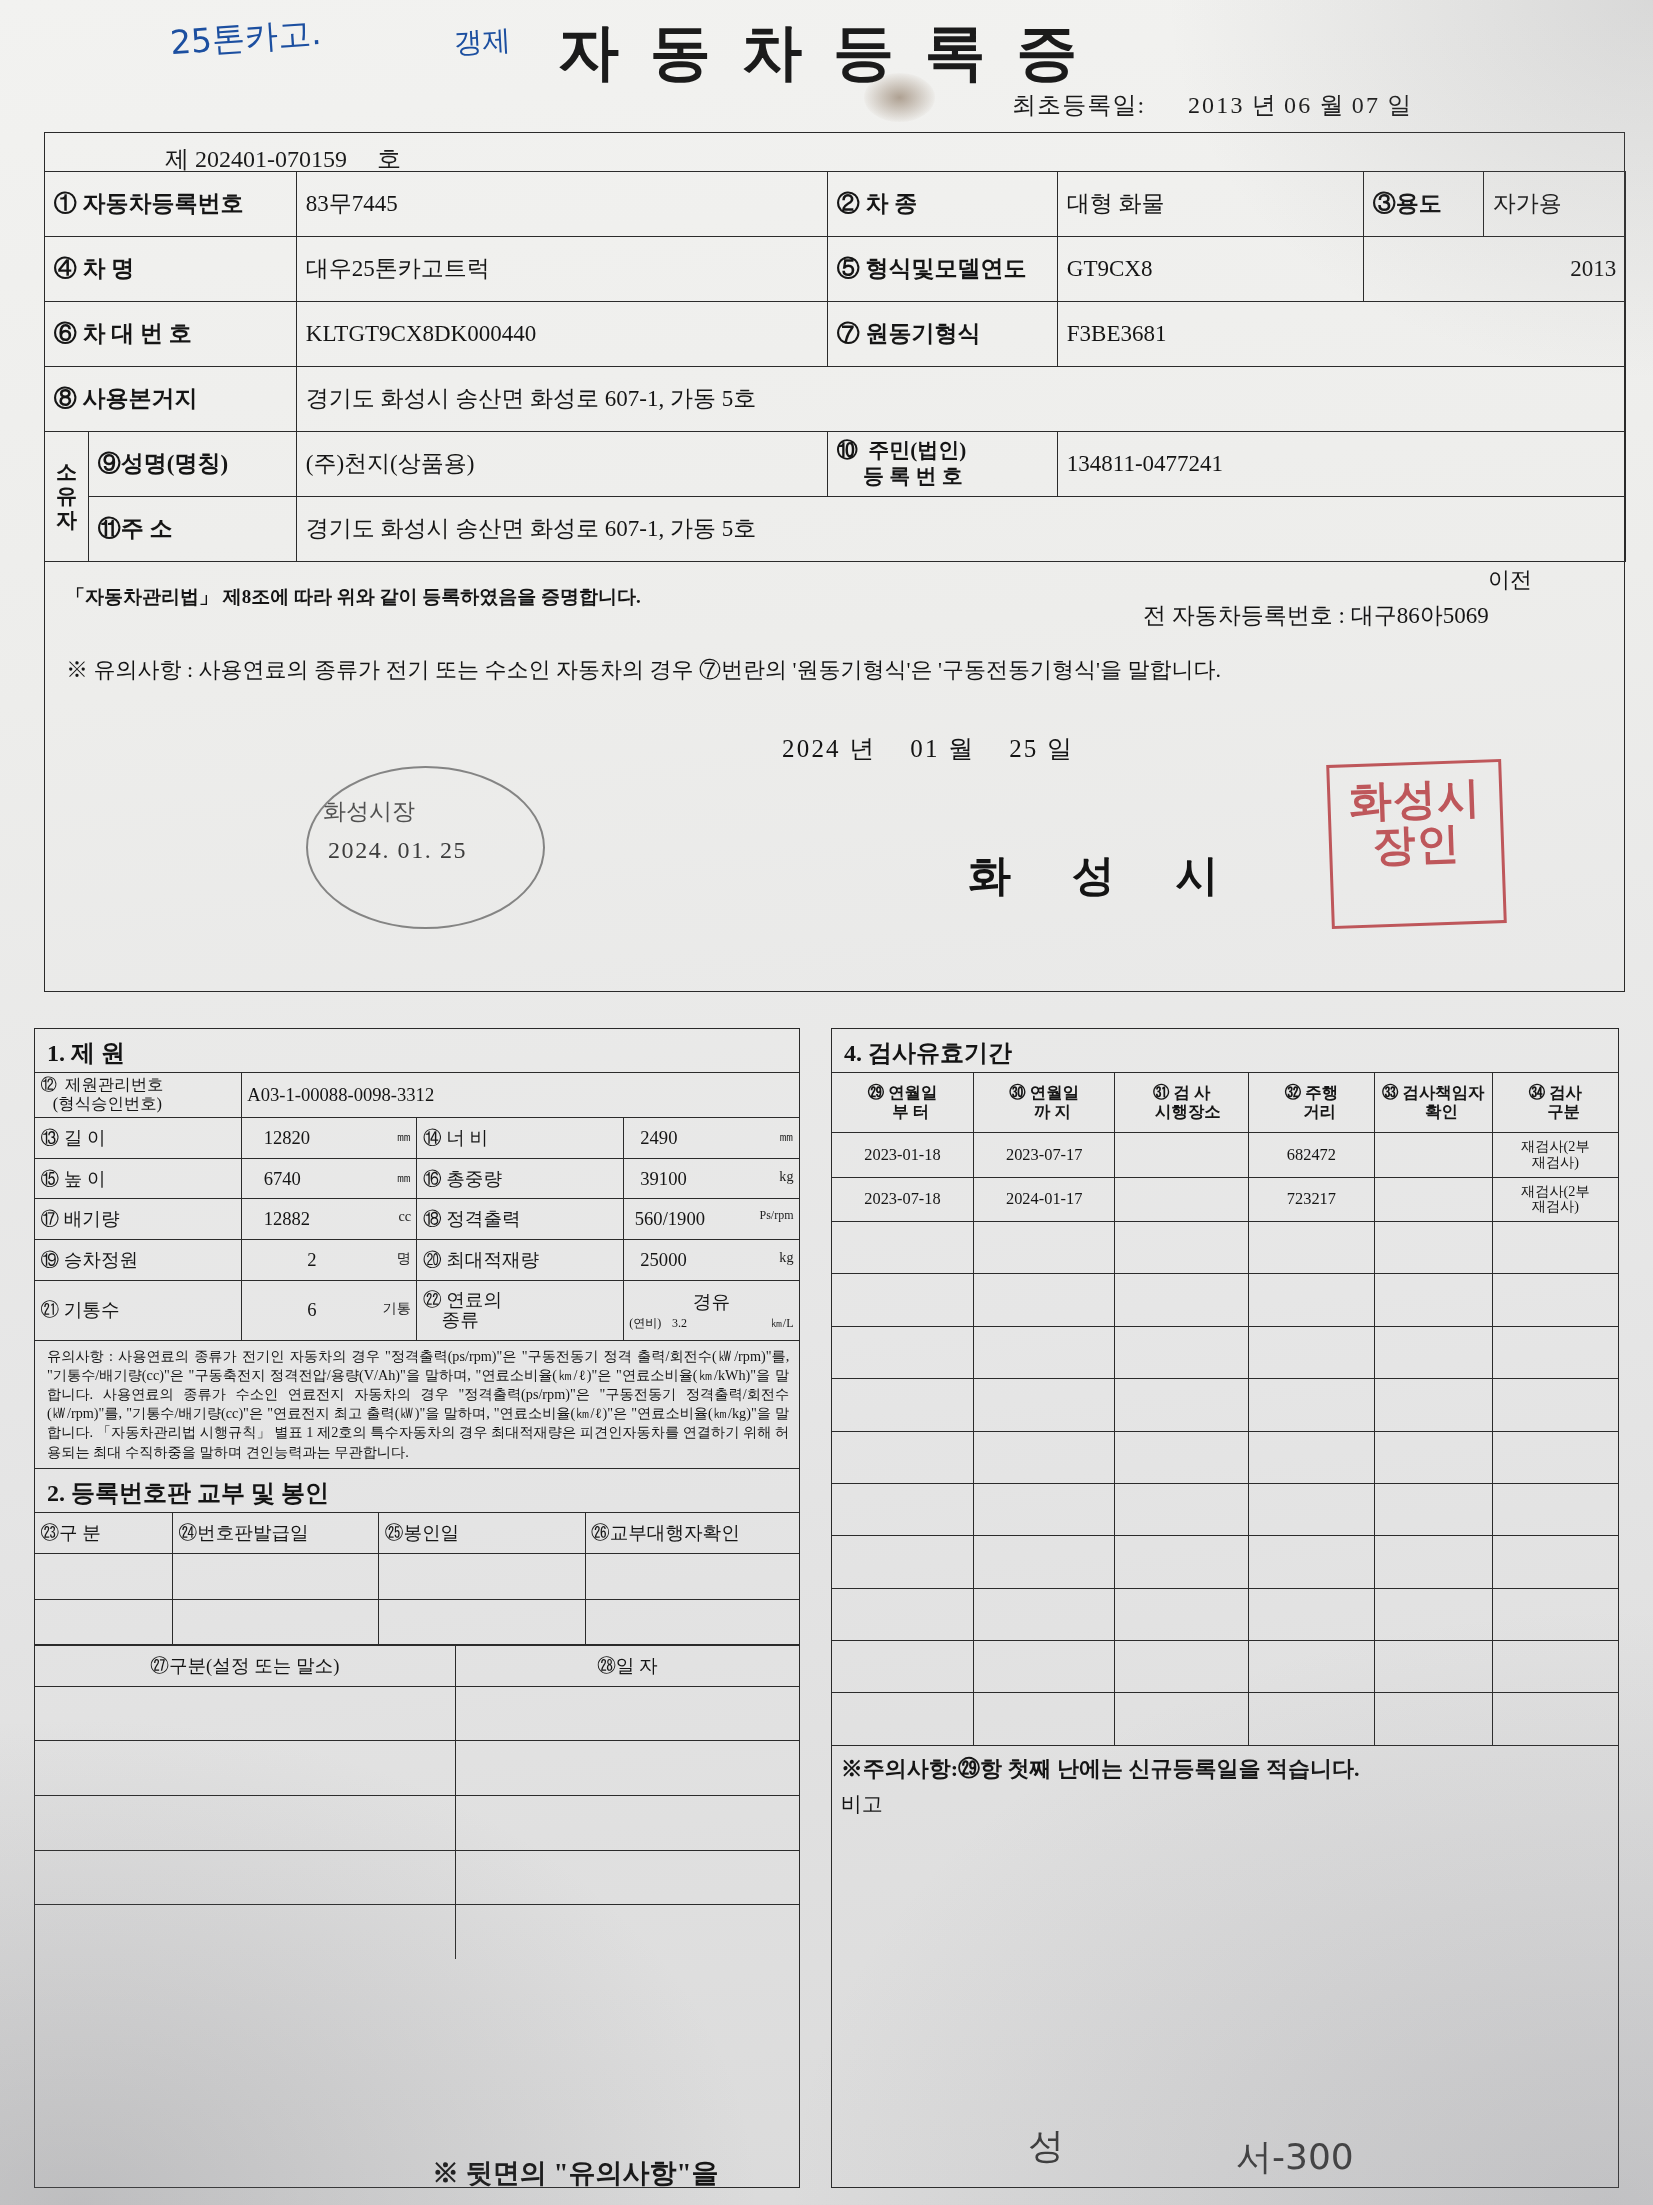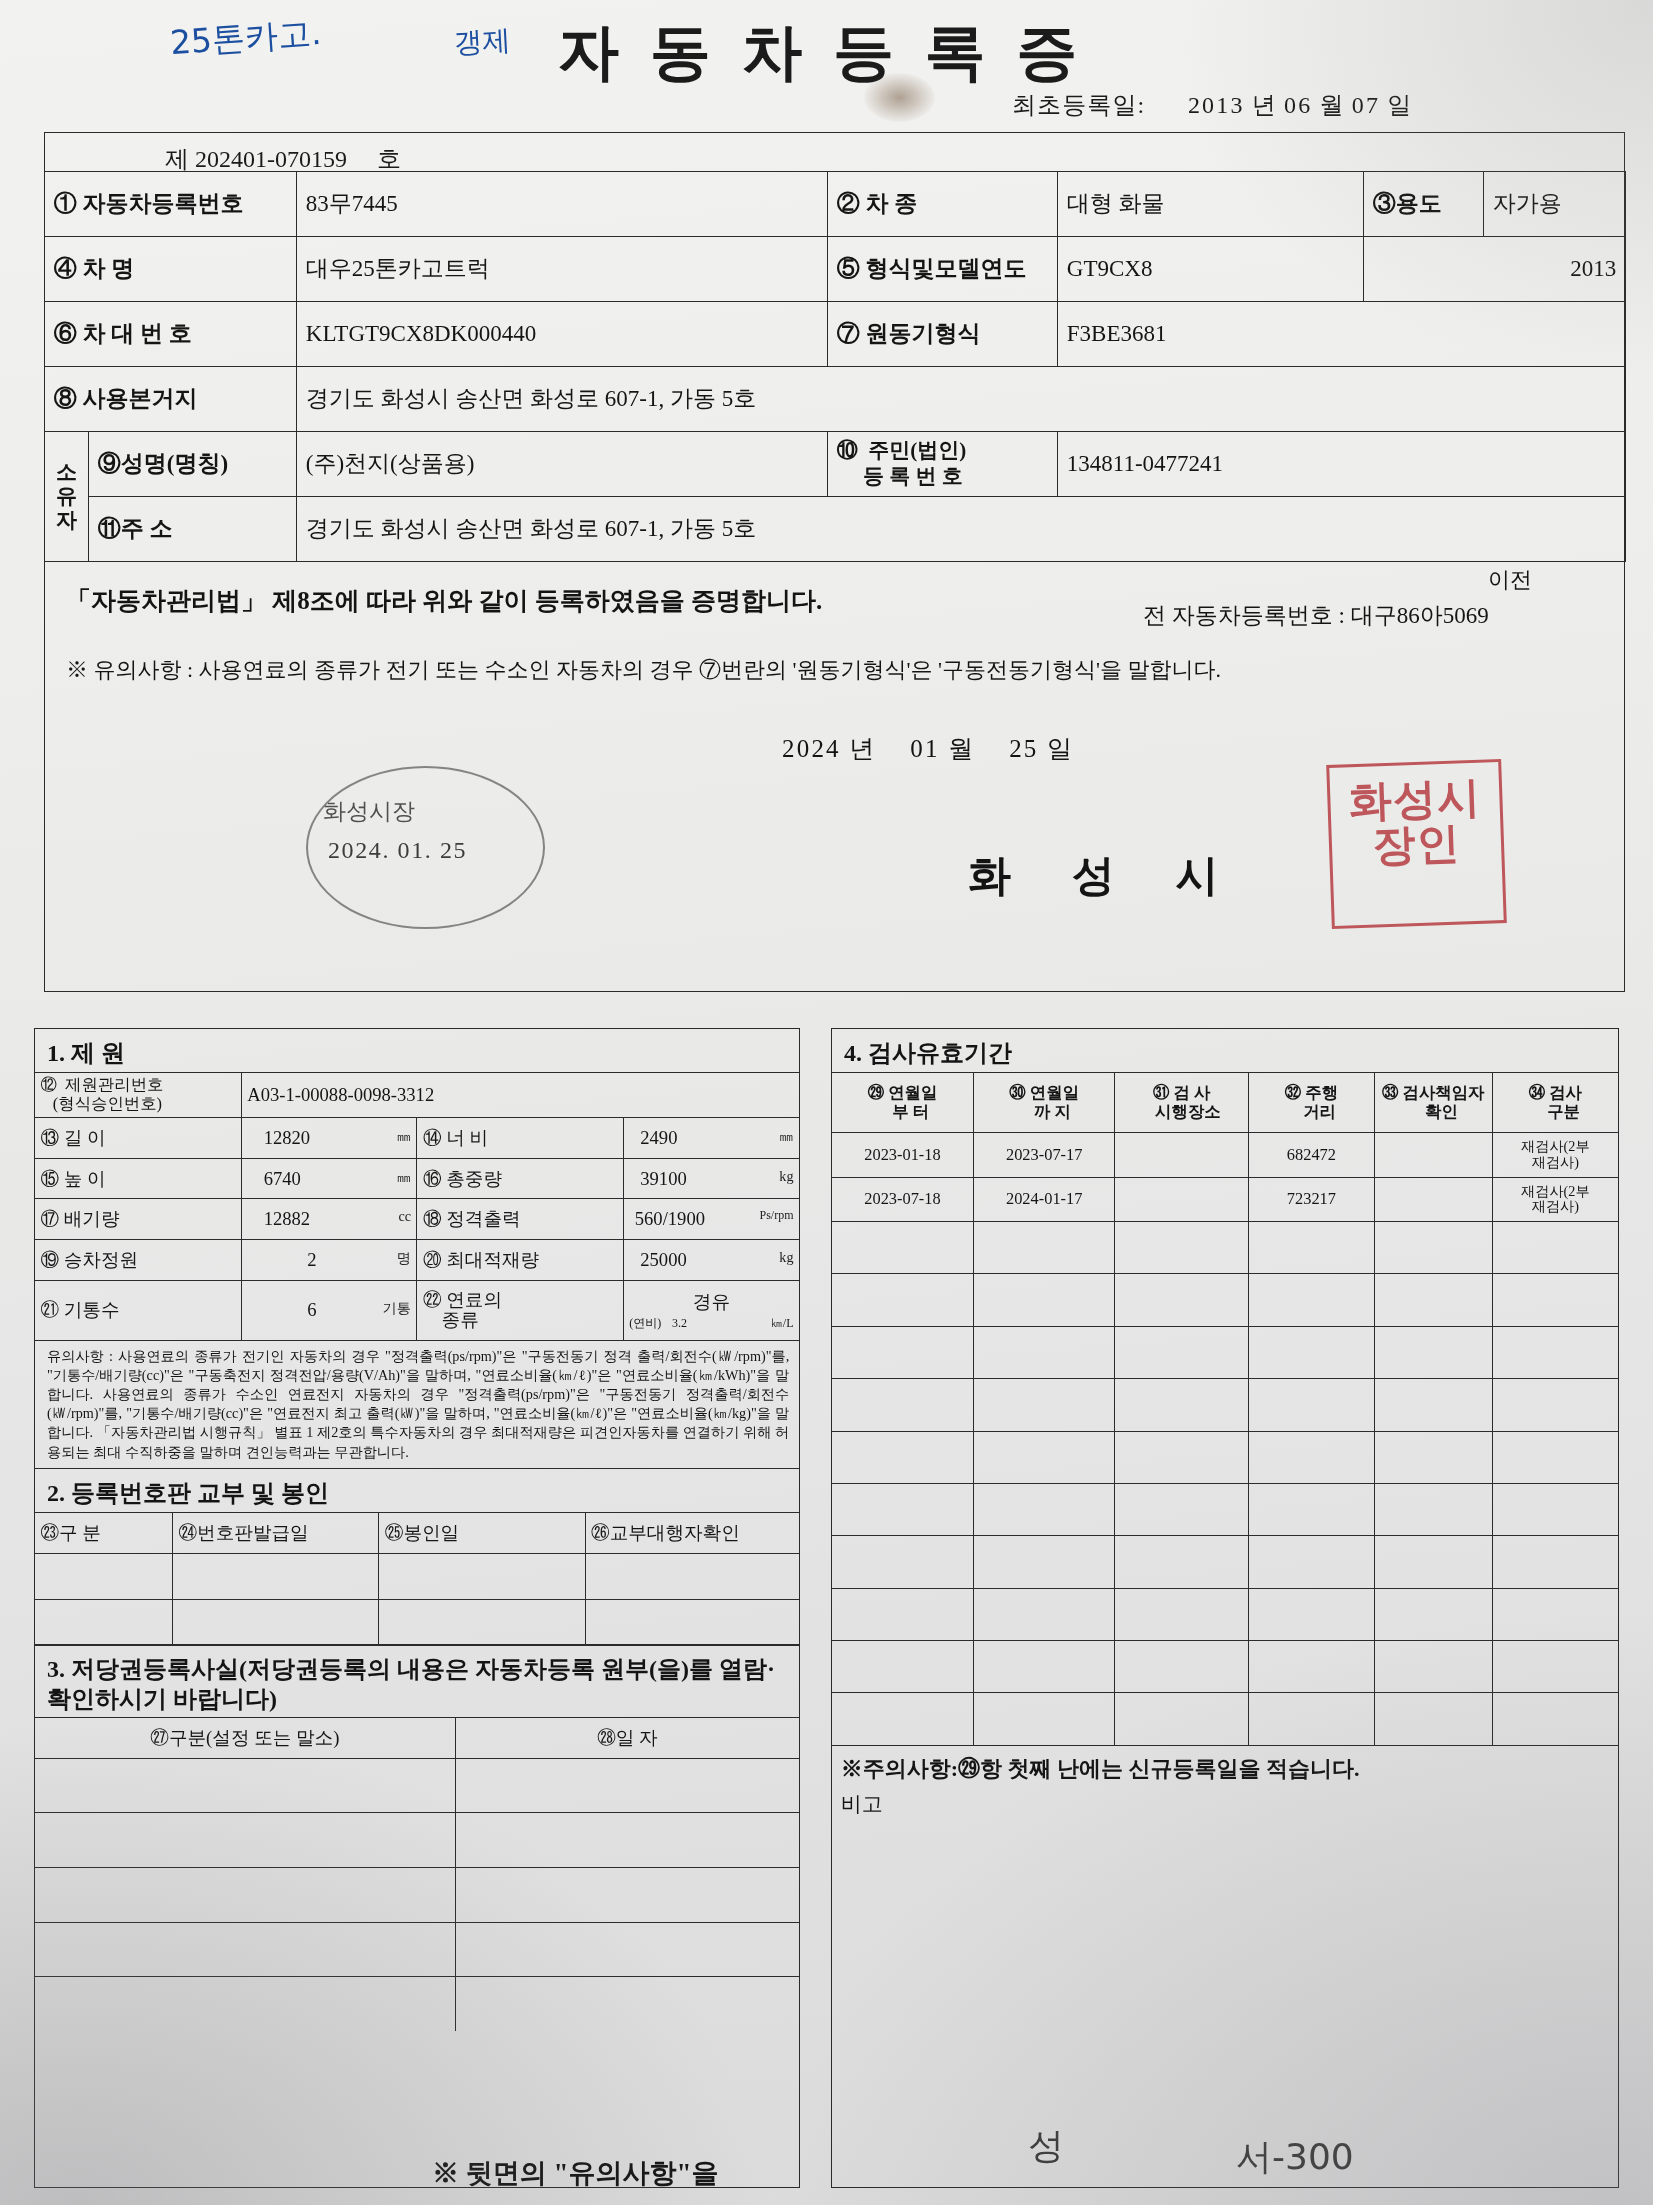"「자동차관리법」 제8조에 따라 위와 같이" .cert-footline { font-size: 25px -> 19px }
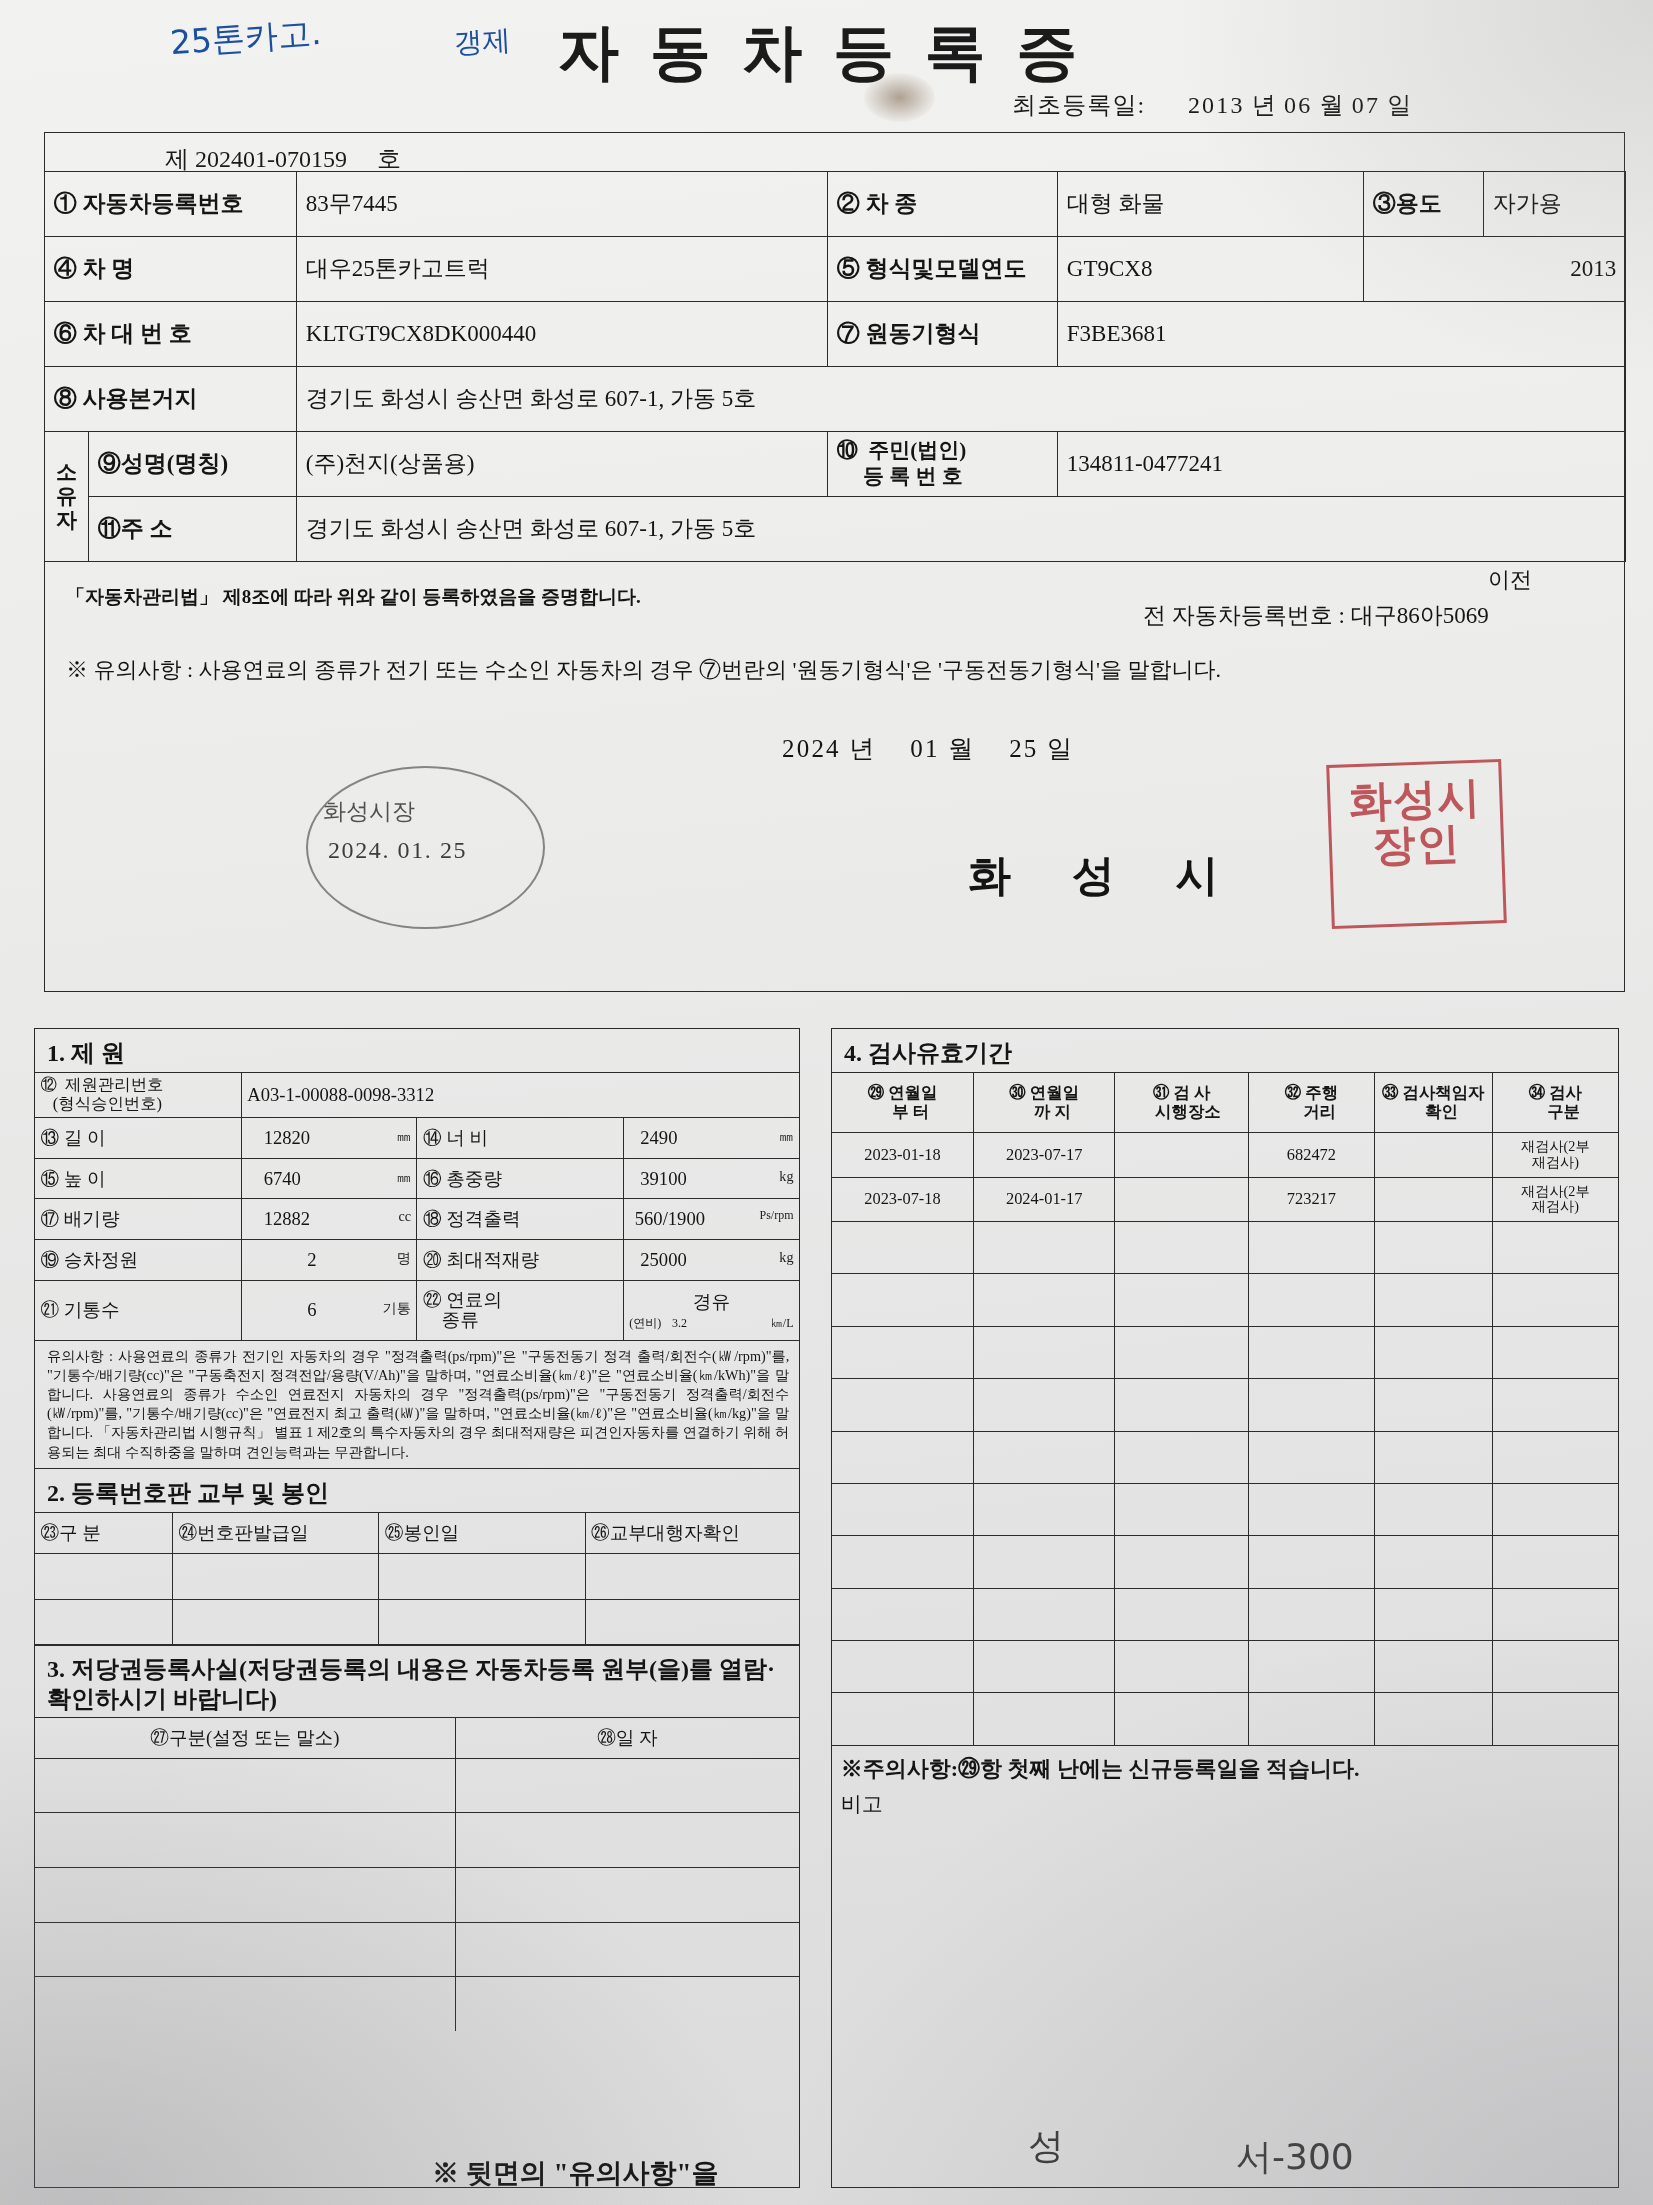"3. 저당권등록사실(저당권등록의 내용은 자동차등록 원부(을)를" div.sec-title { html: <div>3. 저당권등록사실(저당권등록의 내용은 자동차등록 원부(을)를 열람·확인하시기 바랍니다)</div> -> none }
